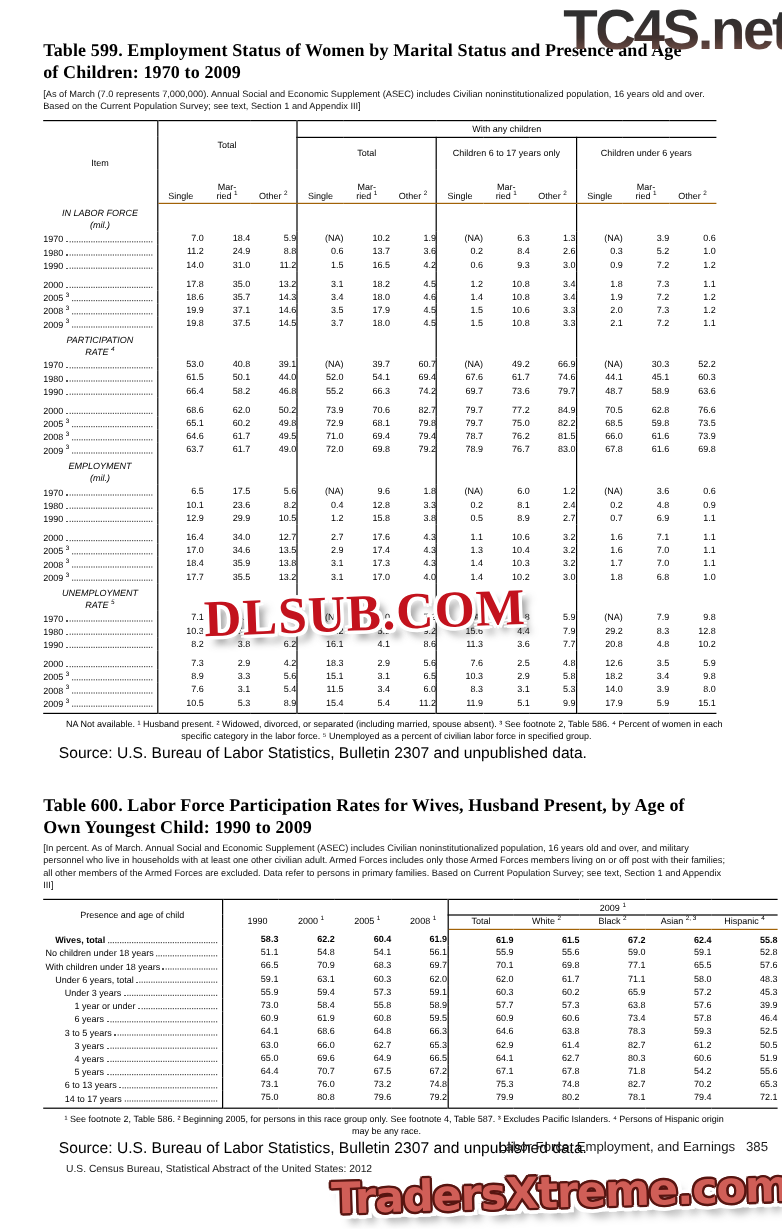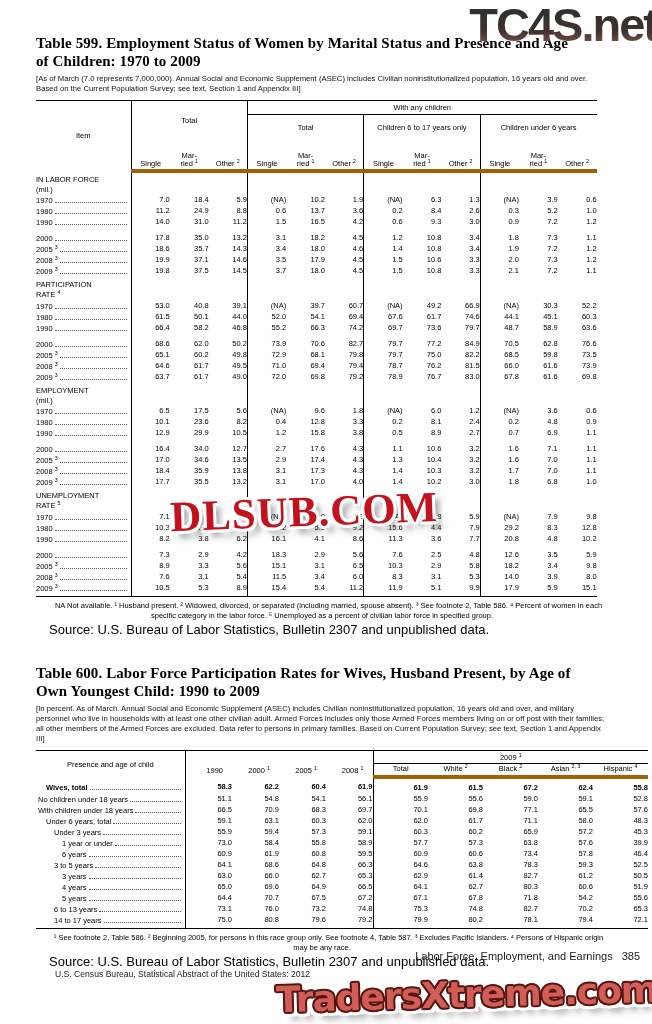"Mar-" .tbl thead tr:last-child th { border-bottom: 4px solid #a16207 -> 1px solid #a16207 }
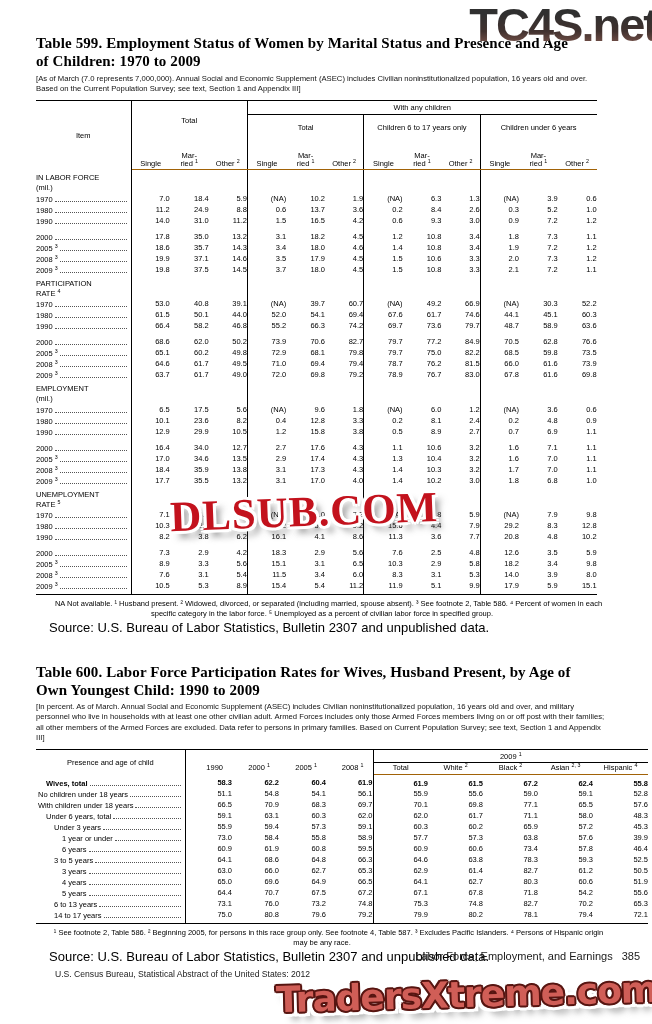"IN LABOR FORCE" .sec-name { font-style: none -> italic; text-align: left -> center }
